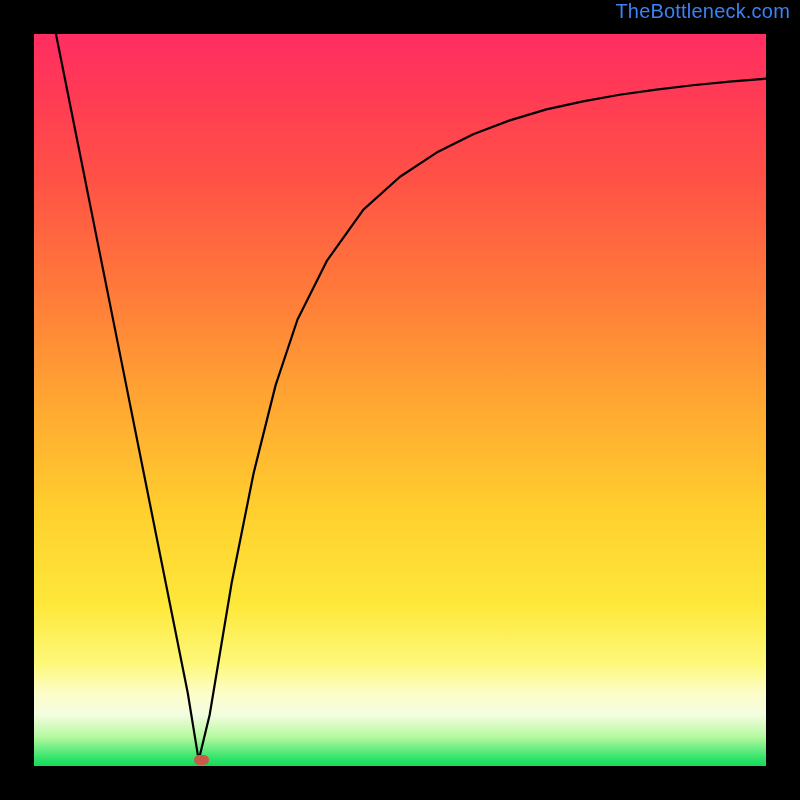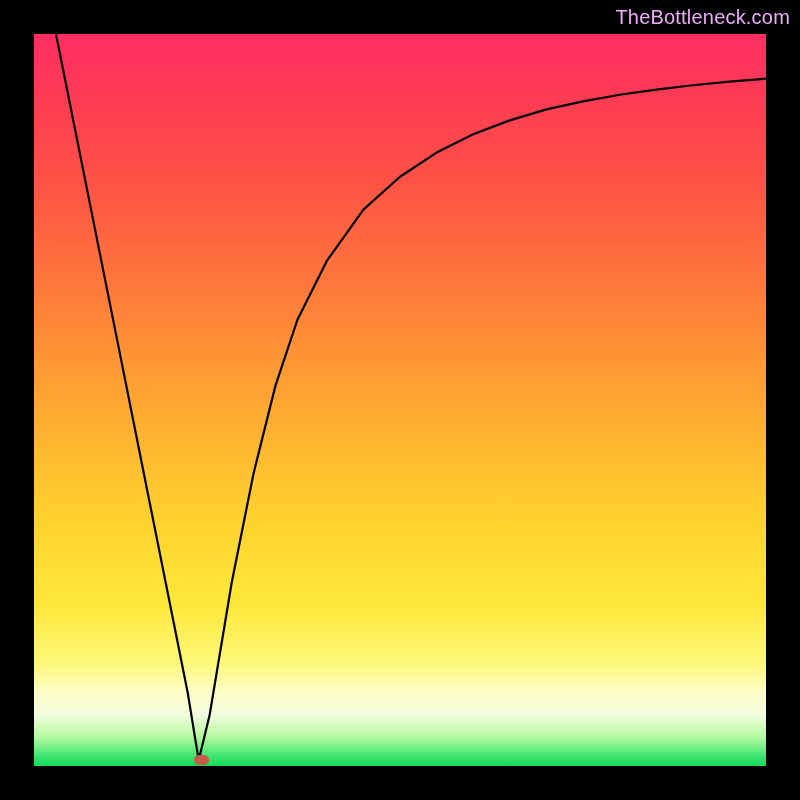"TheBottleneck.com" .watermark { color: #f0abfc -> #3b82f6; top: 6px -> 0 }
